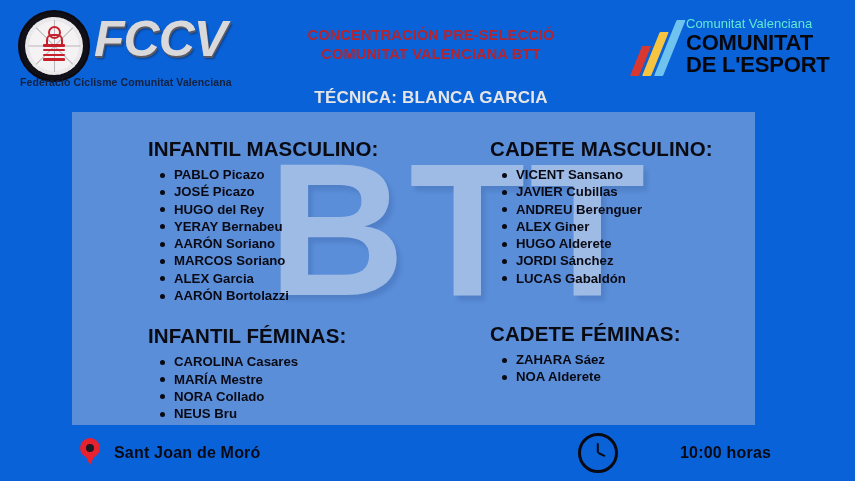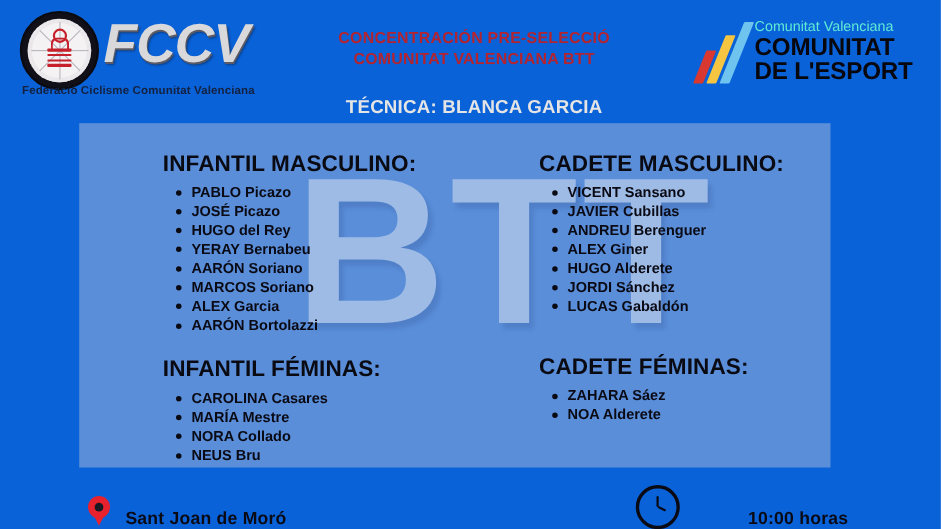"Sant Joan de Moró" .f-item { align-items: flex-end -> center }
